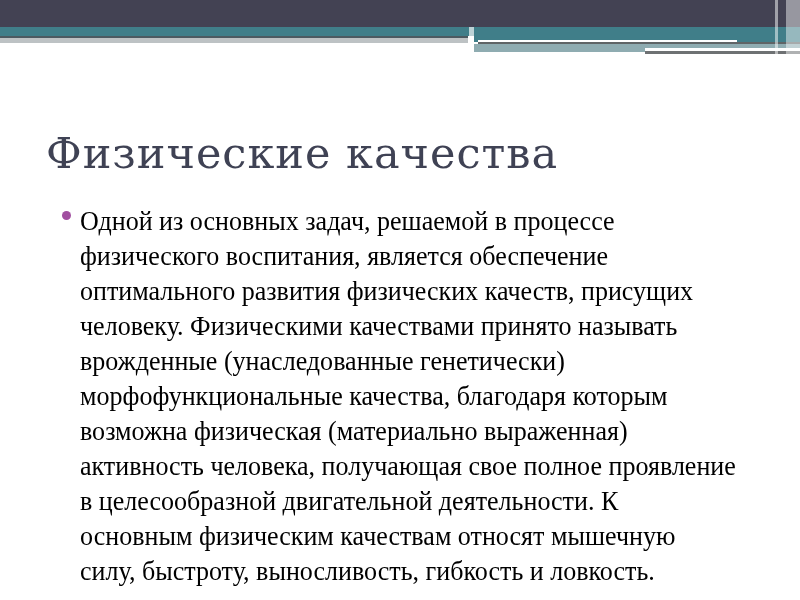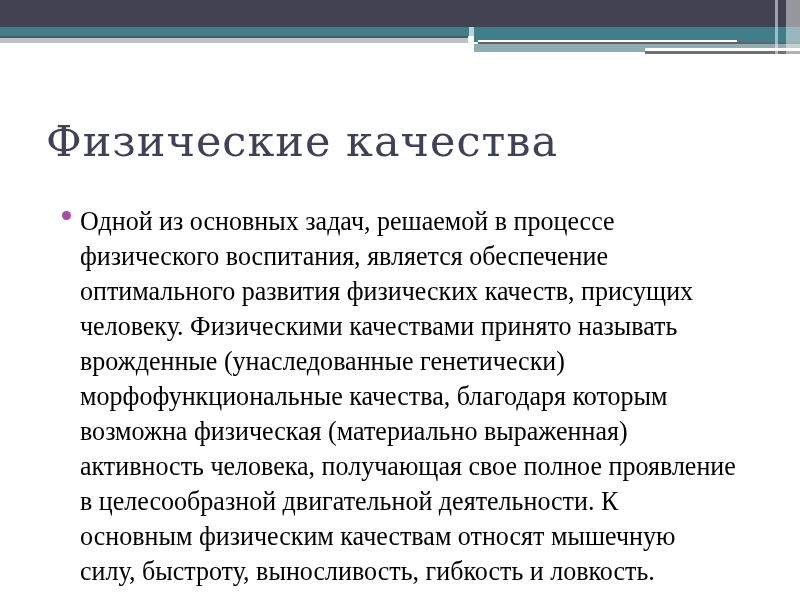"Физические качества" .title { top: 116px -> 128px }
